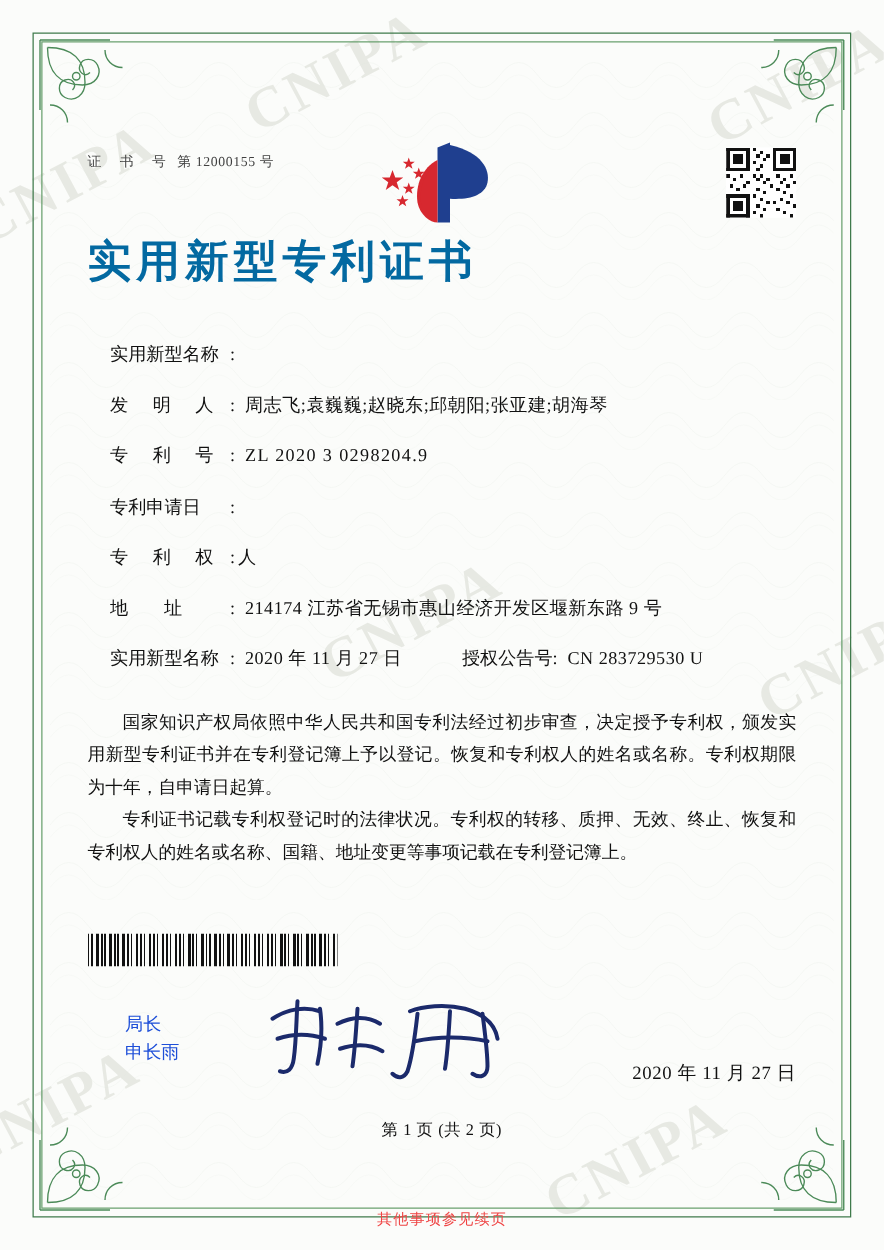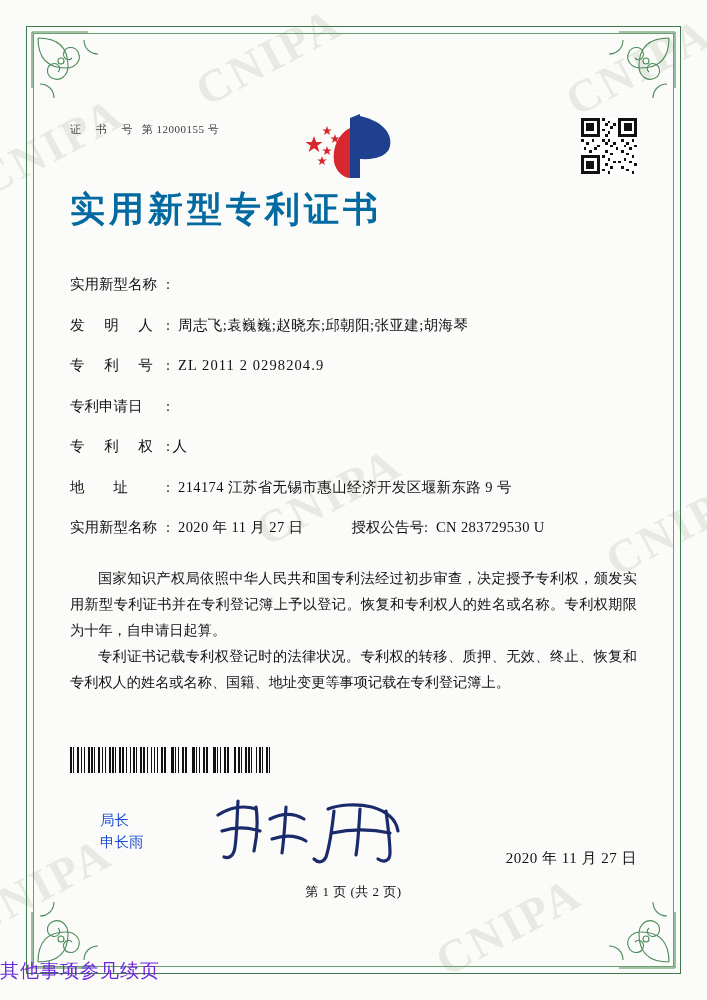"实用新型名称" .frow { margin-left: none -> 18px }
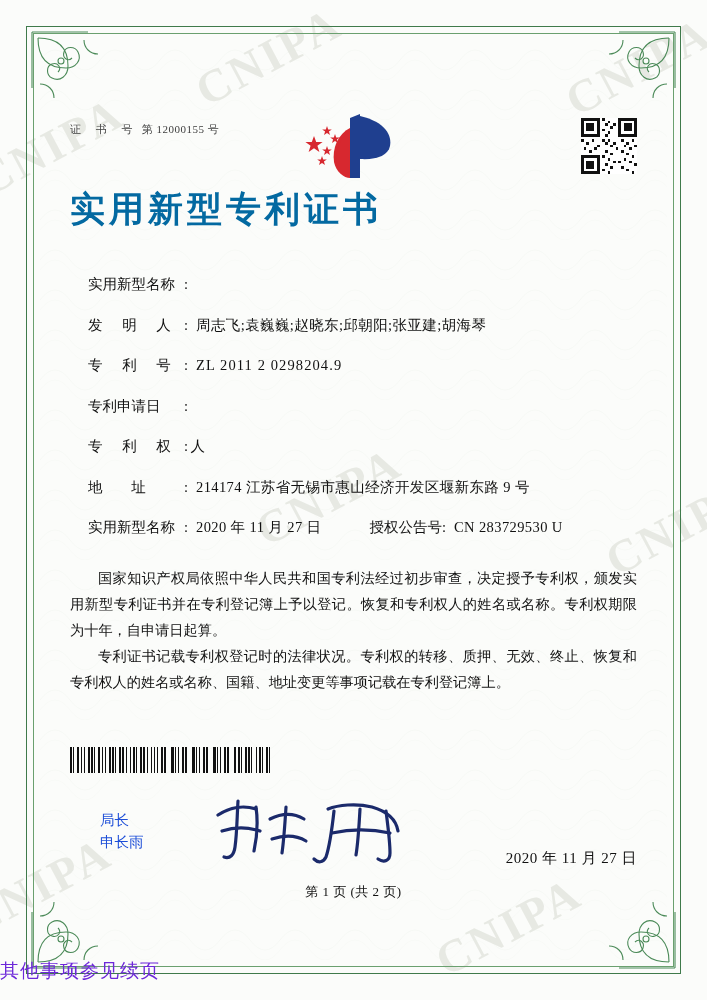"ZL 2011 2 0298204.9" div.fvalue { text: 2011 2 -> 2020 3 }
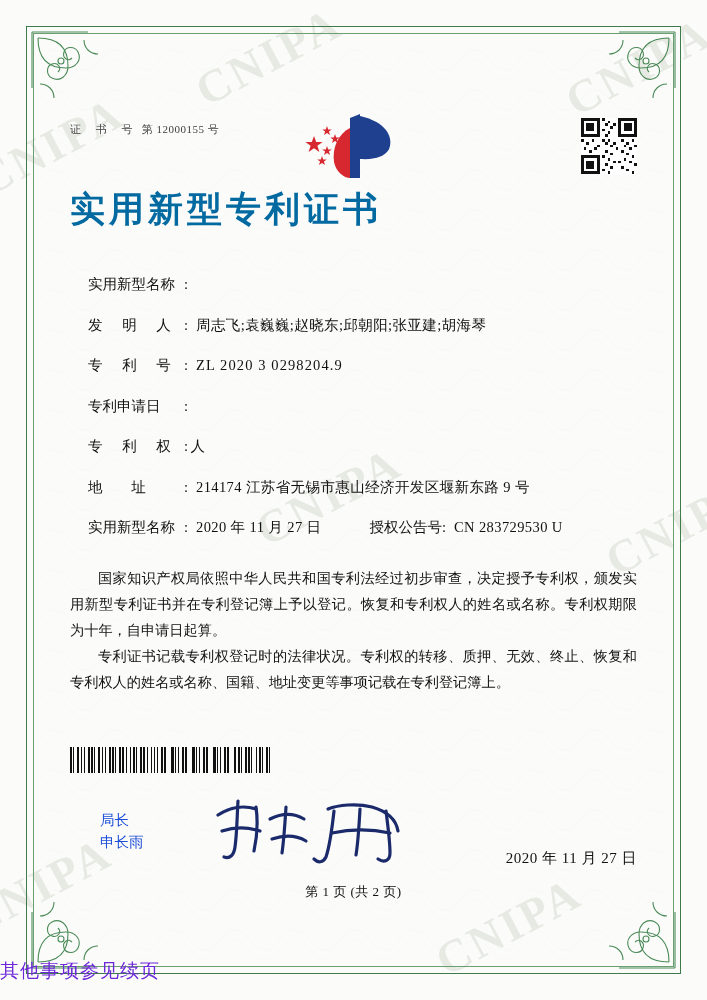"第 1 页 (共 2" .page-num { margin-top: 0 -> 12px }
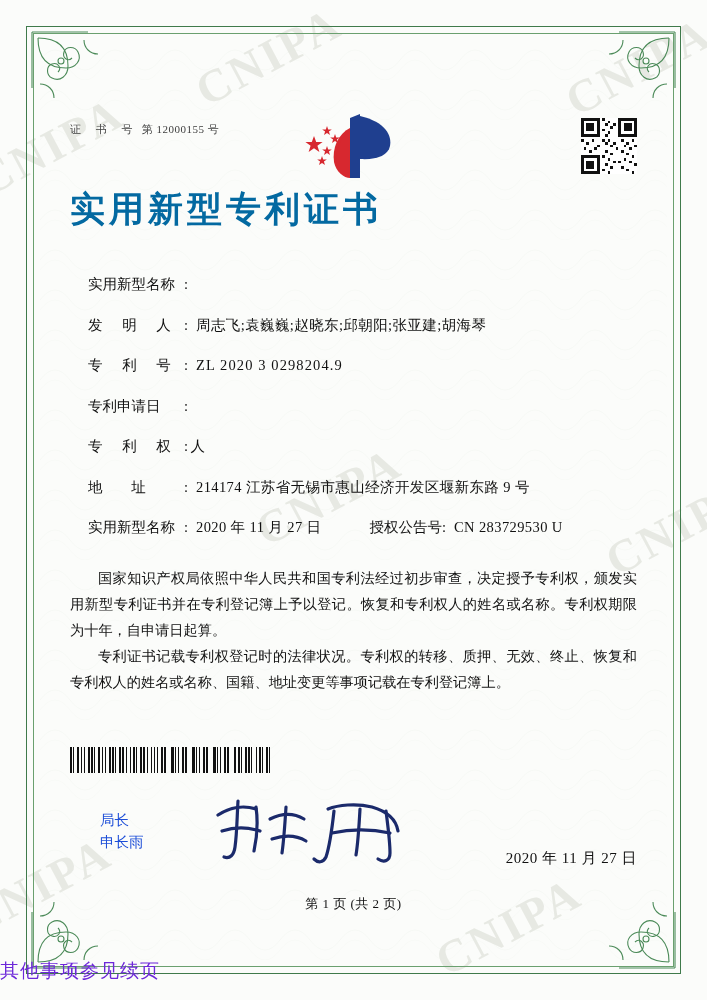"其他事项参见续页" .footer-note { color: #6d28d9 -> #ef4444; font-size: 19px -> 12px; text-align: none -> center }
